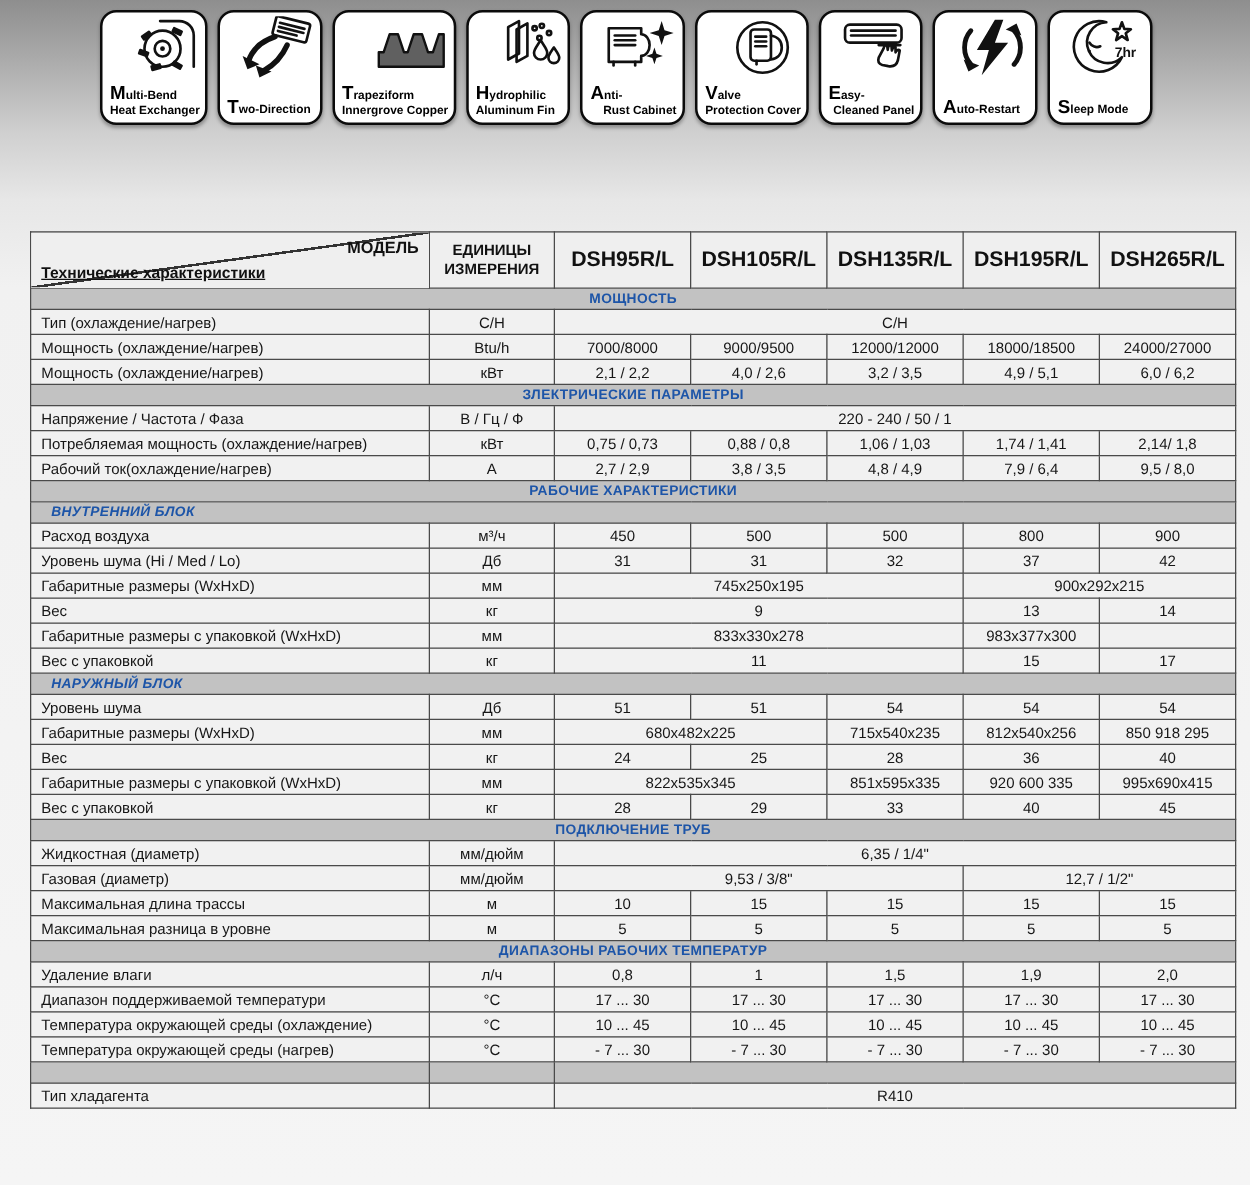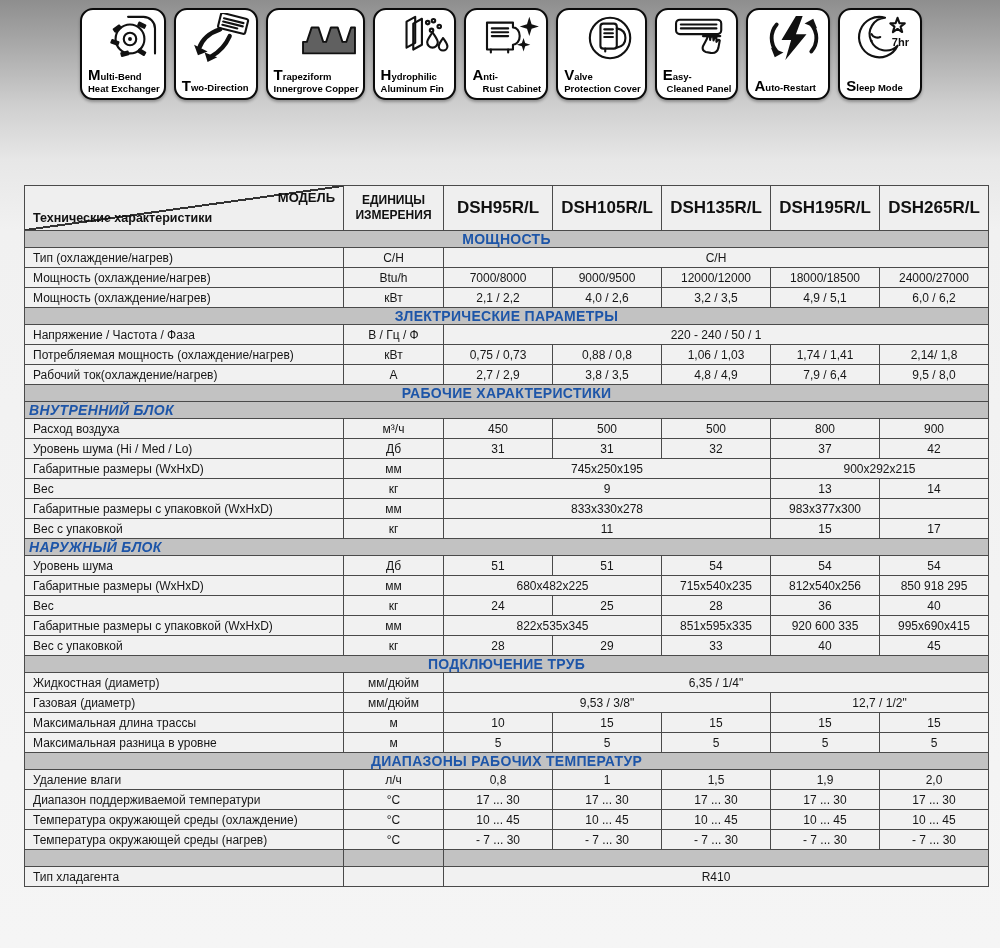"Технические характеристики" th.corner .c-bot { text-decoration: none -> underline }
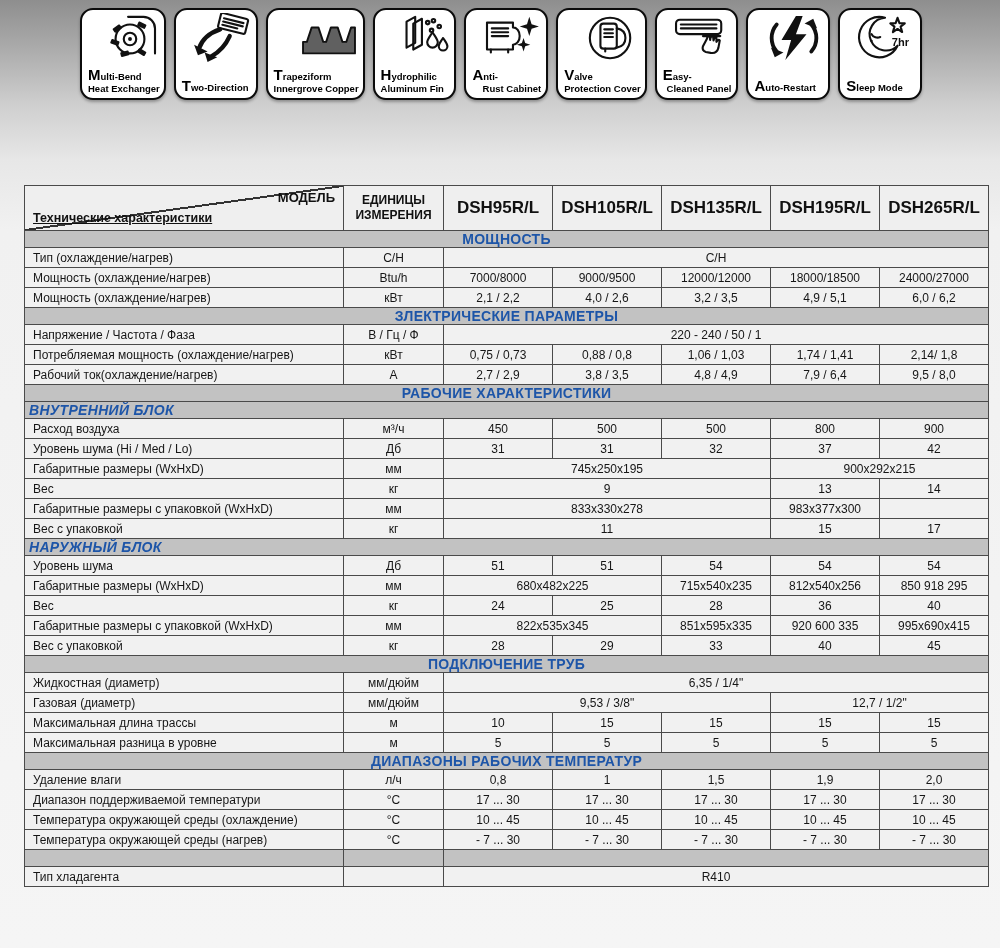"МОЩНОСТЬ" tr.band td { font-size: 14px -> 11px }
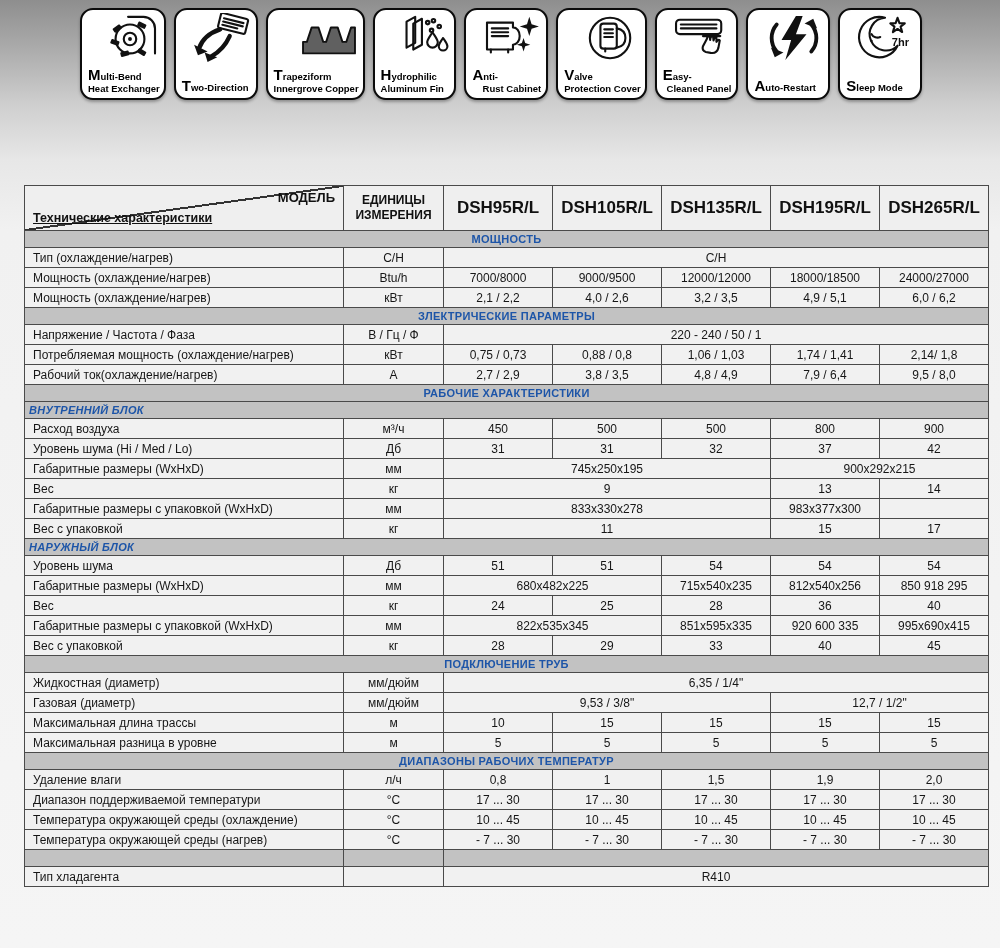"ВНУТРЕННИЙ БЛОК" tr.band.left td { padding-left: 4px -> 16px }
